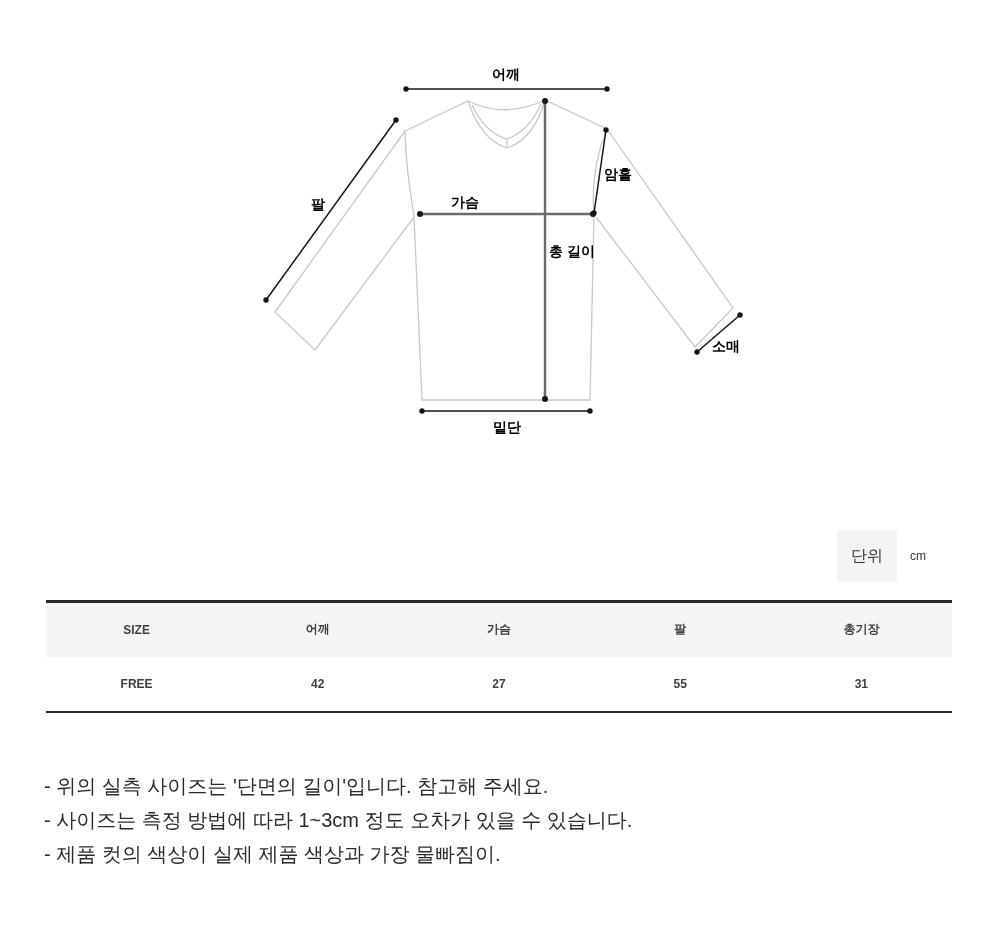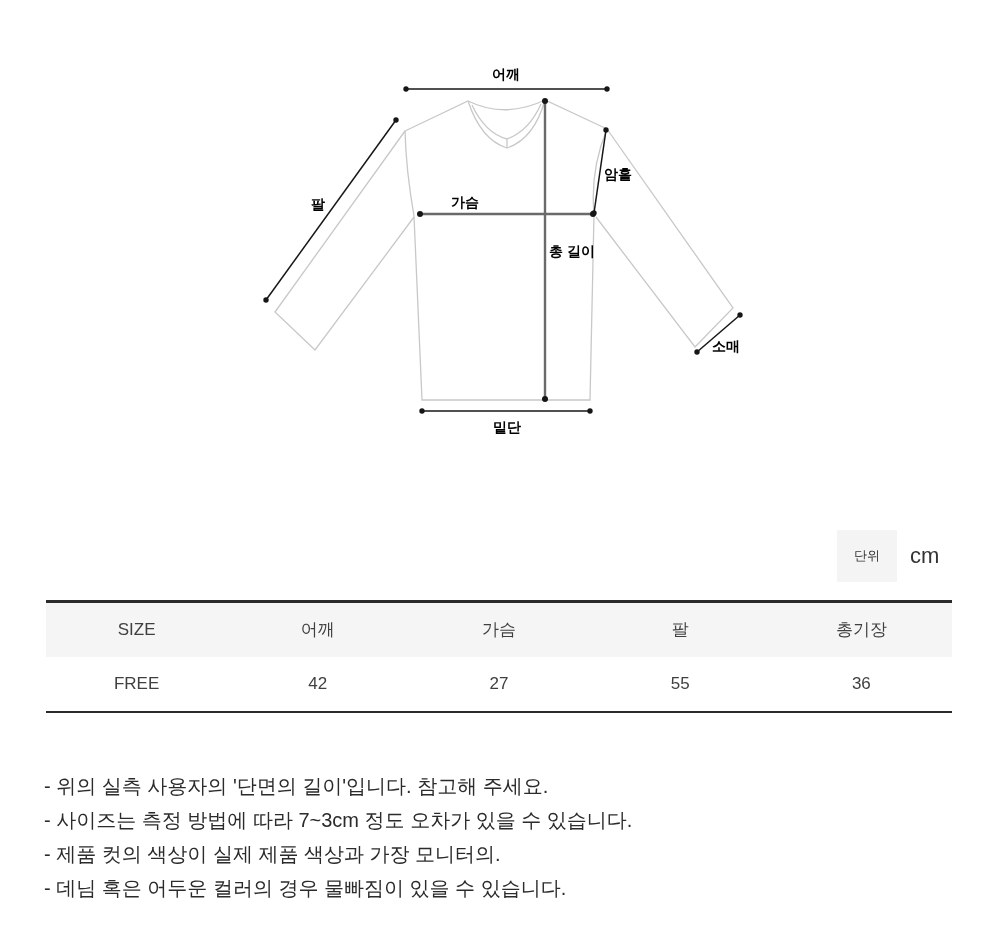"단위" .unit-box { font-size: 13px -> 16px }
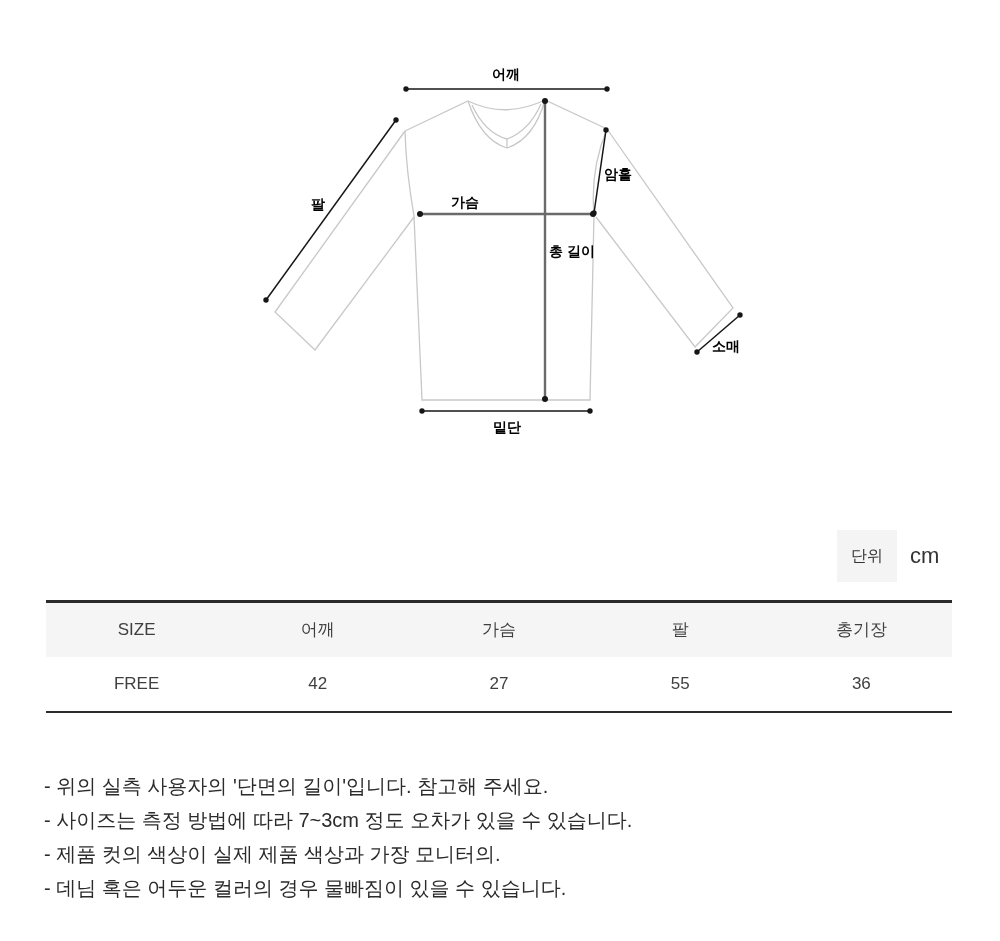"cm" .unit-val { font-size: 22px -> 12px }
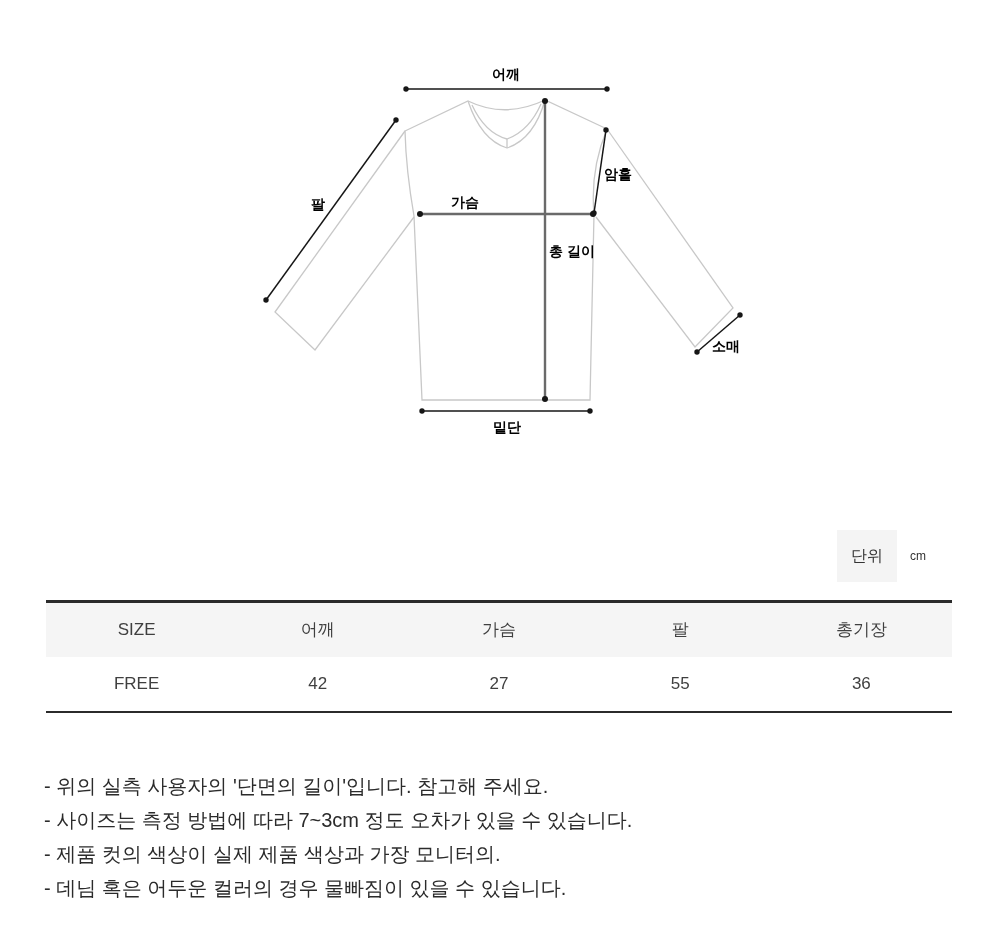"SIZE" .size-table th, .size-table td { font-size: 17px -> 12px; font-weight: normal -> bold }
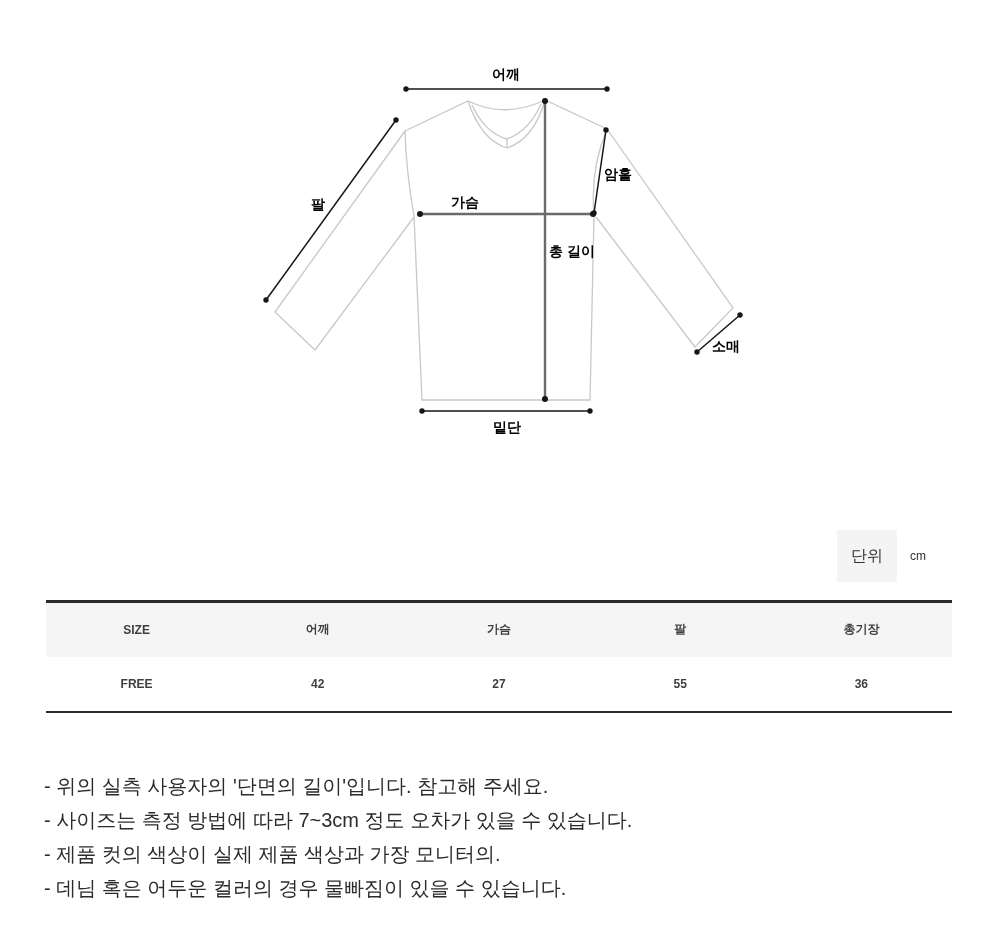"36" td { text: 36 -> 31 }
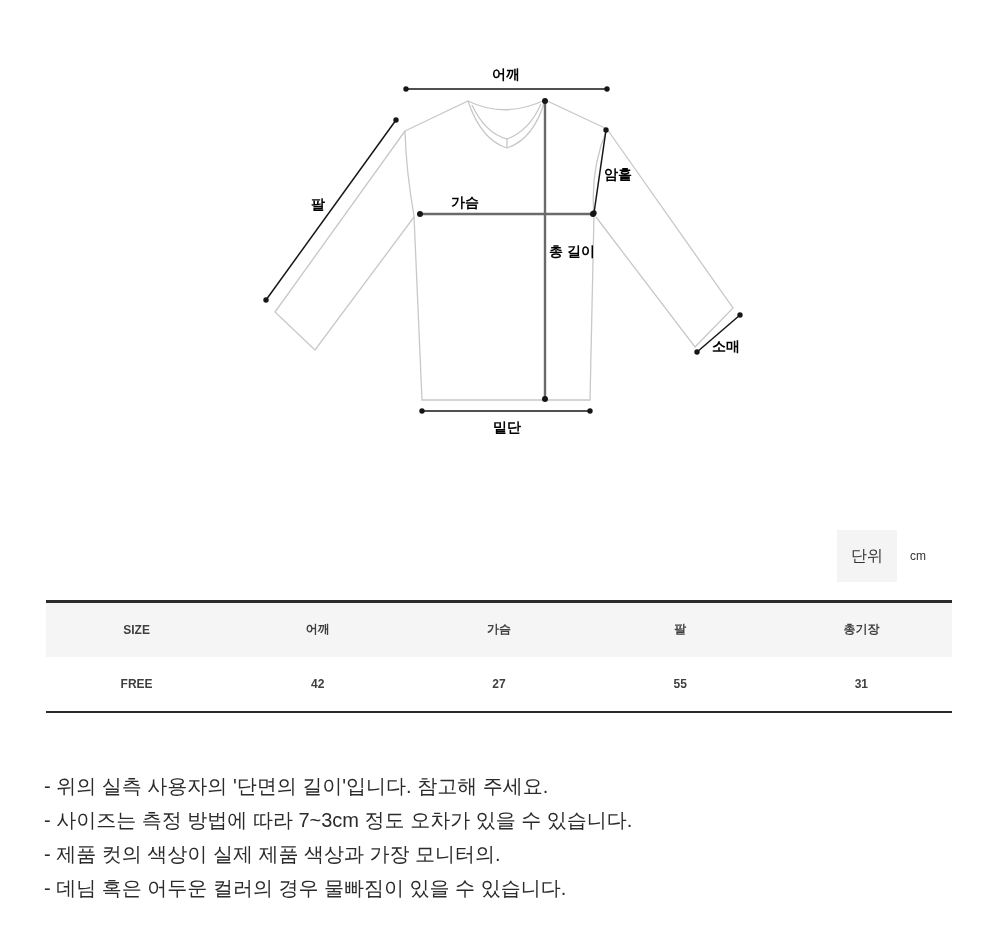"- 위의 실측 사용자의 '단면의" li { text: 사용자의 -> 사이즈는 }
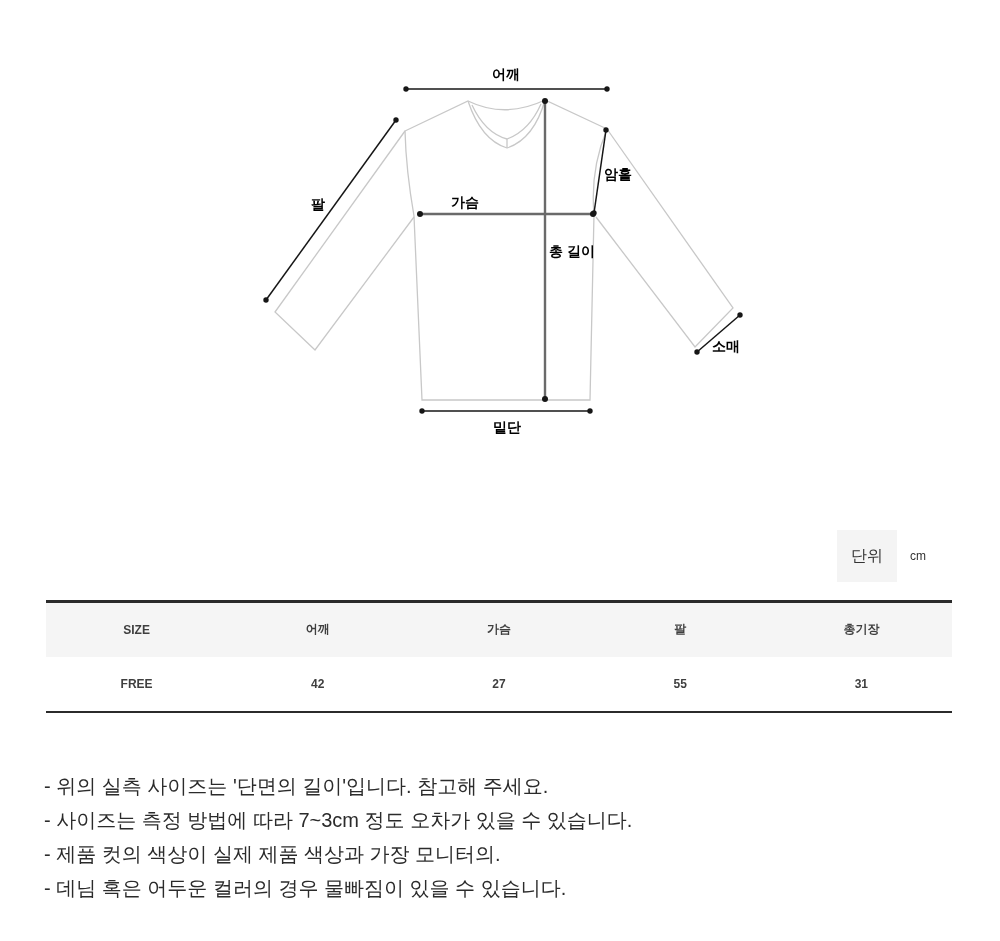"- 사이즈는 측정 방법에 따라" li { text: 7 -> 1 }
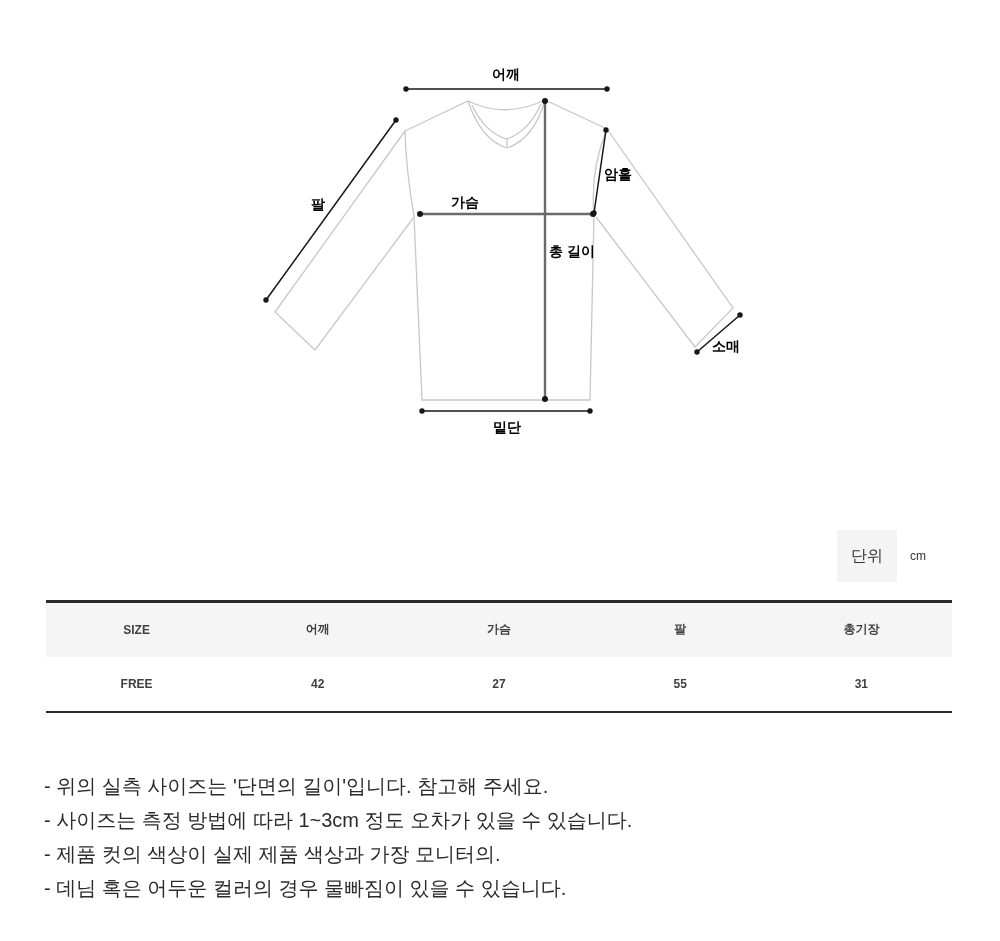"- 제품 컷의 색상이 실제" li { text: 모니터의 -> 물빠짐이 }
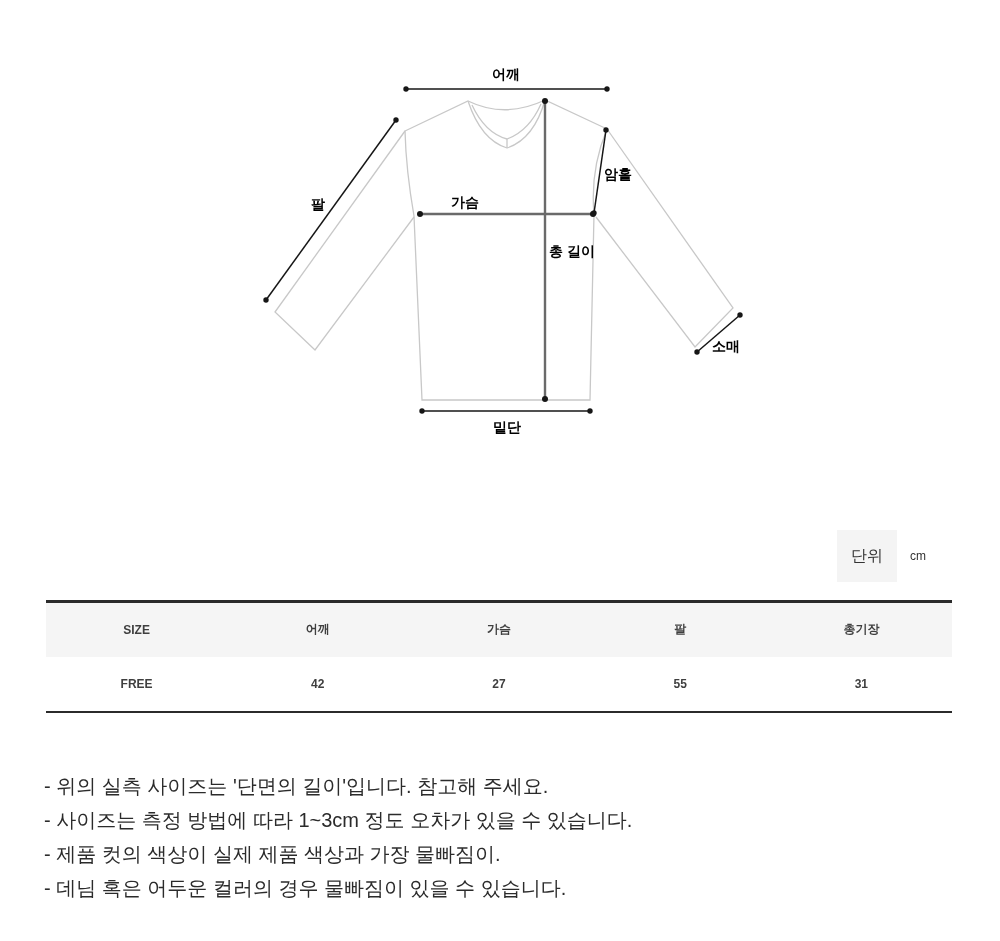"- 데님 혹은 어두운 컬러의" li { html: <li>- 데님 혹은 어두운 컬러의 경우 물빠짐이 있을 수 있습니다.</li> -> none }
